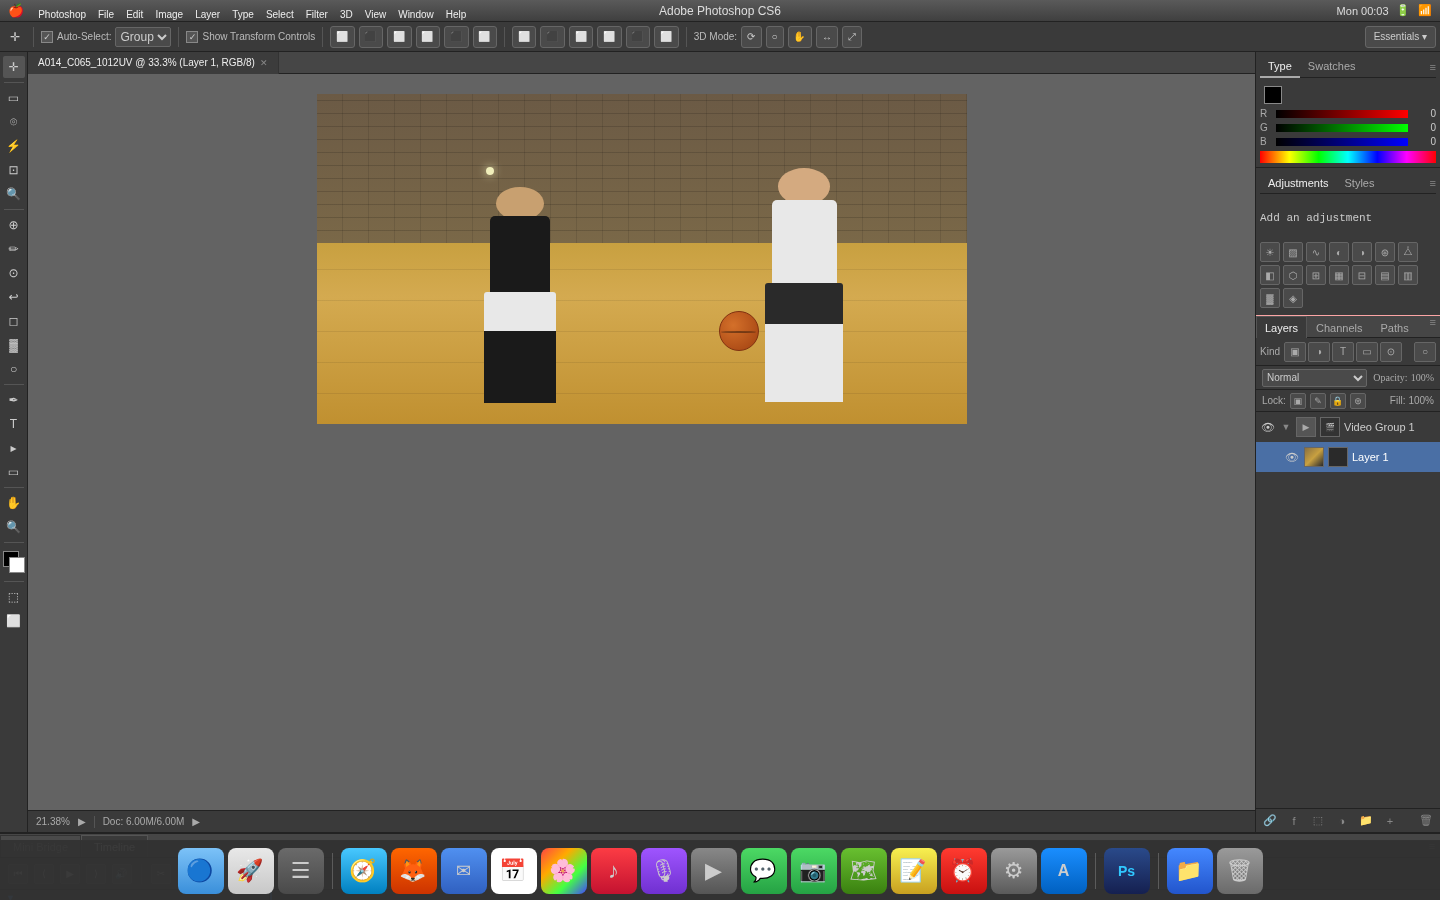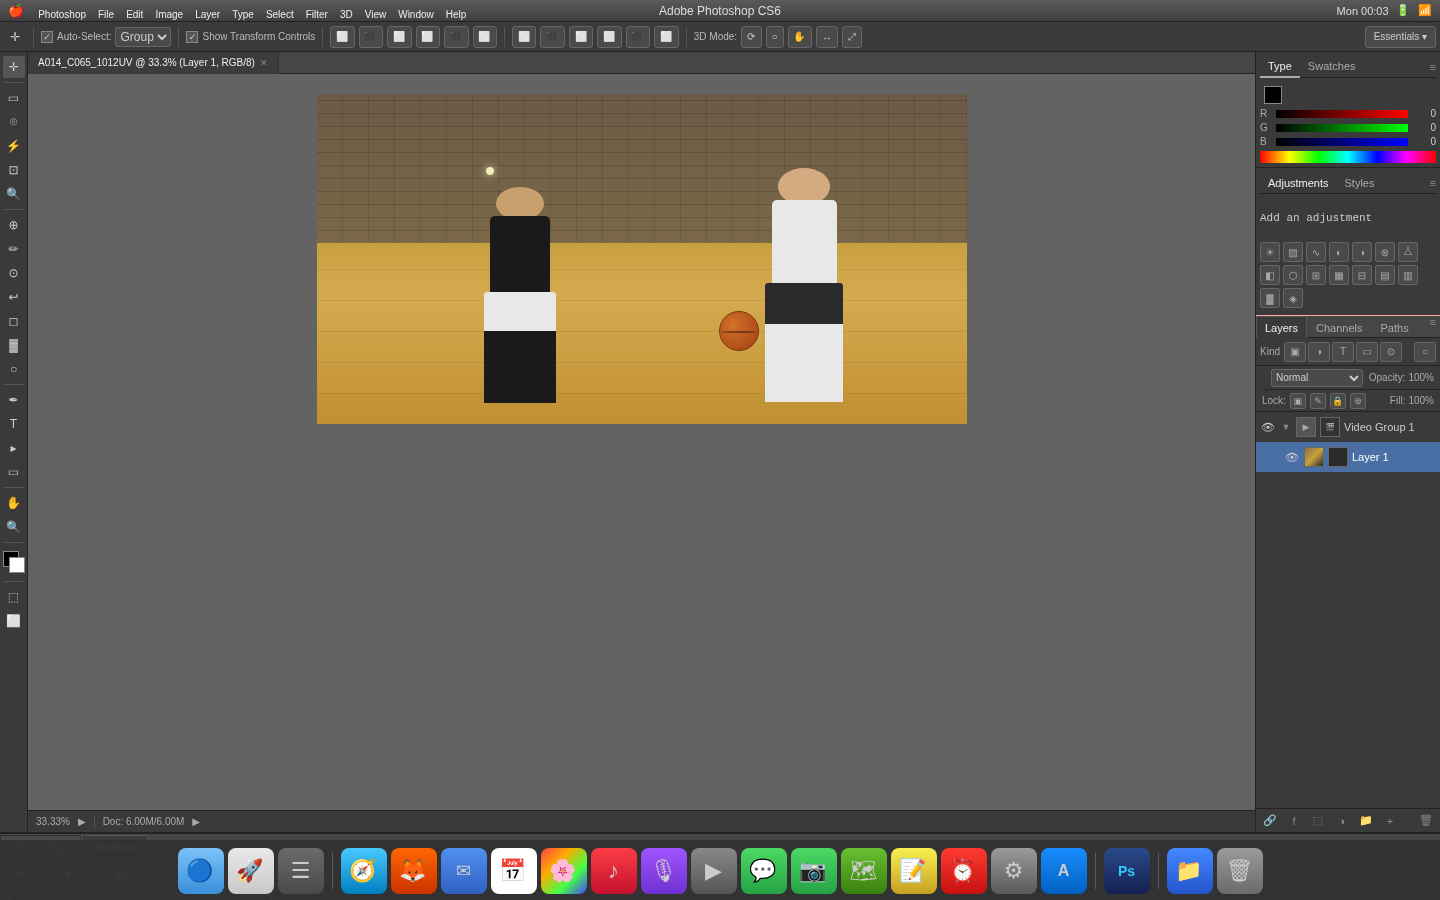"Normal" #blend-mode-row { margin-left: 9px -> none }
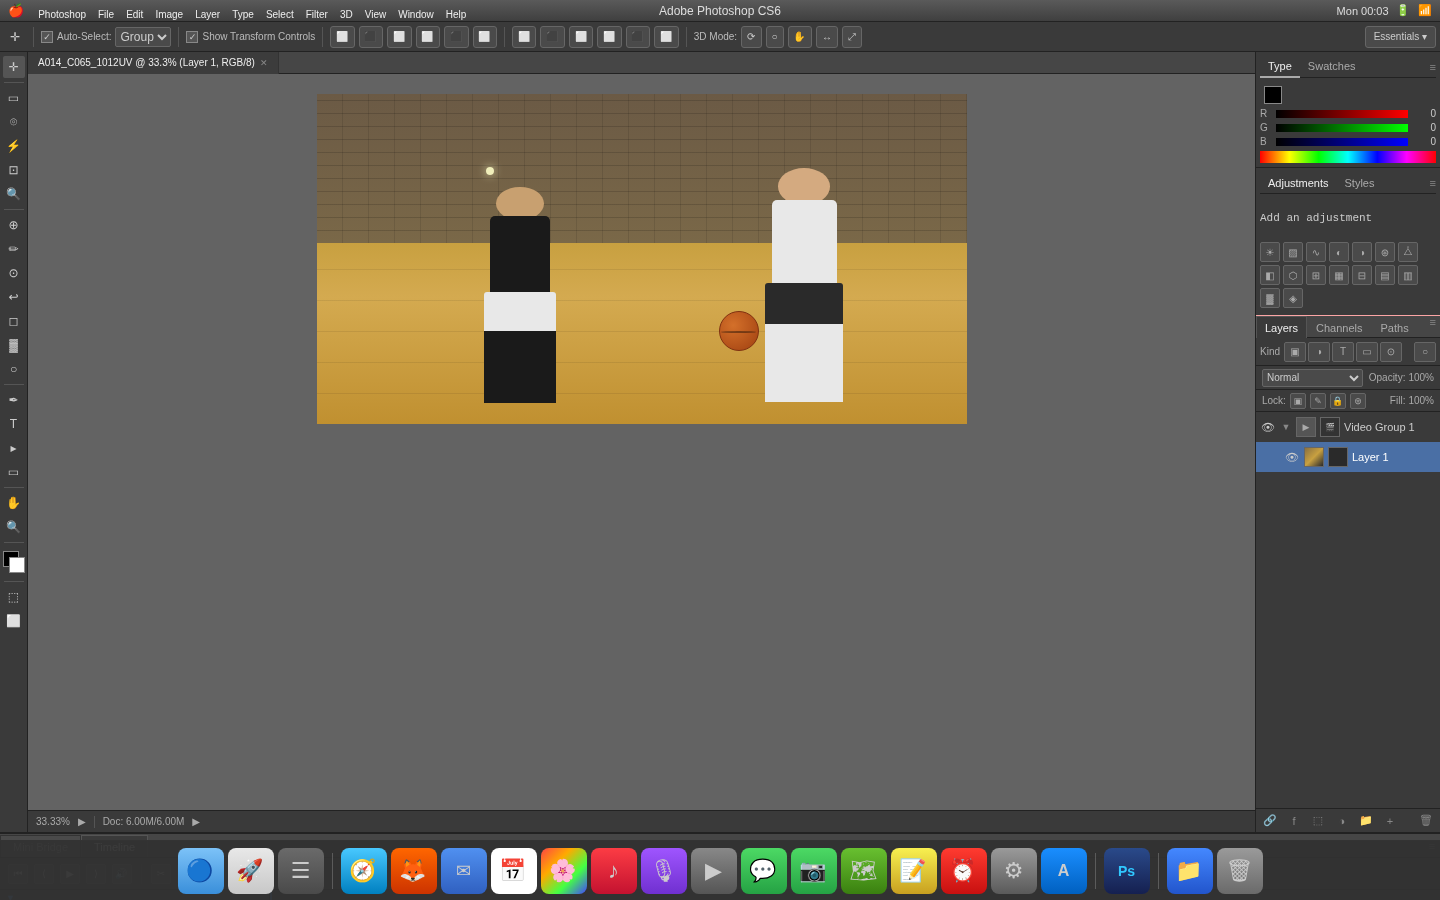"Opacity:" .opacity-control { font-family: none -> Liberation Serif, serif }
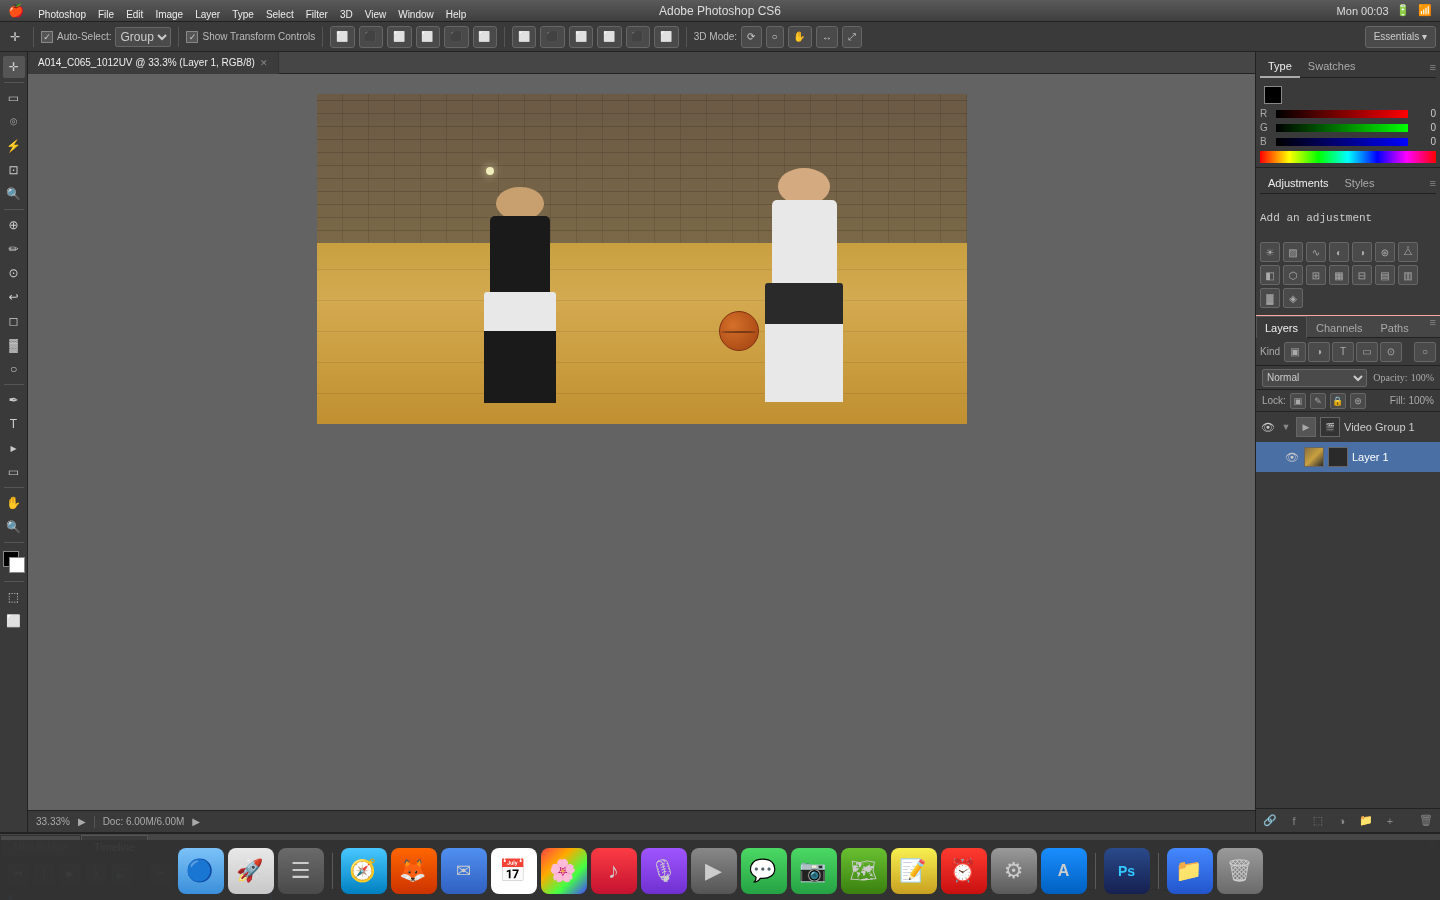"33.33%" span { text: 33.33% -> 21.38% }
